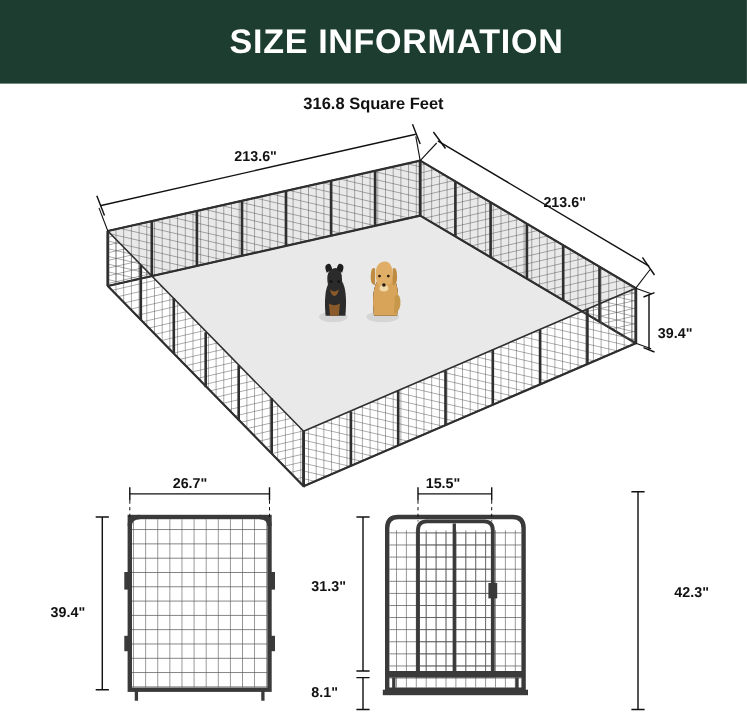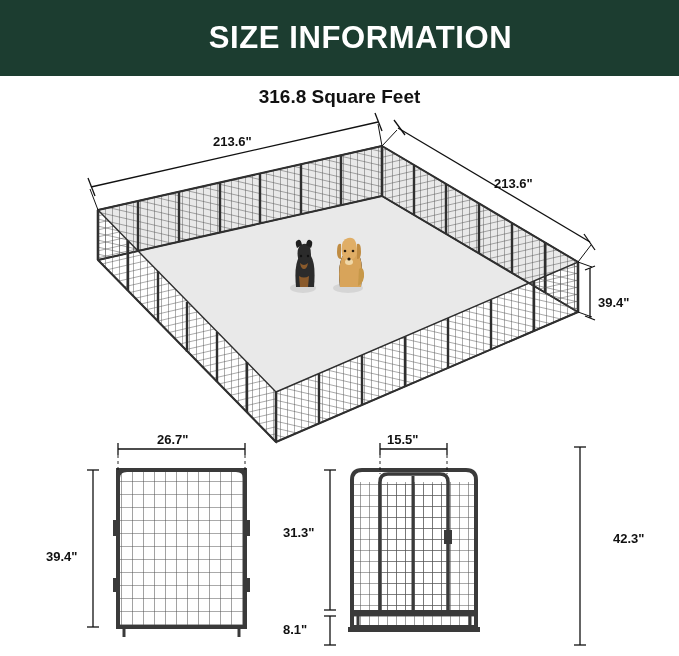"316.8 Square Feet" .area-label { font-size: 19px -> 15px }
